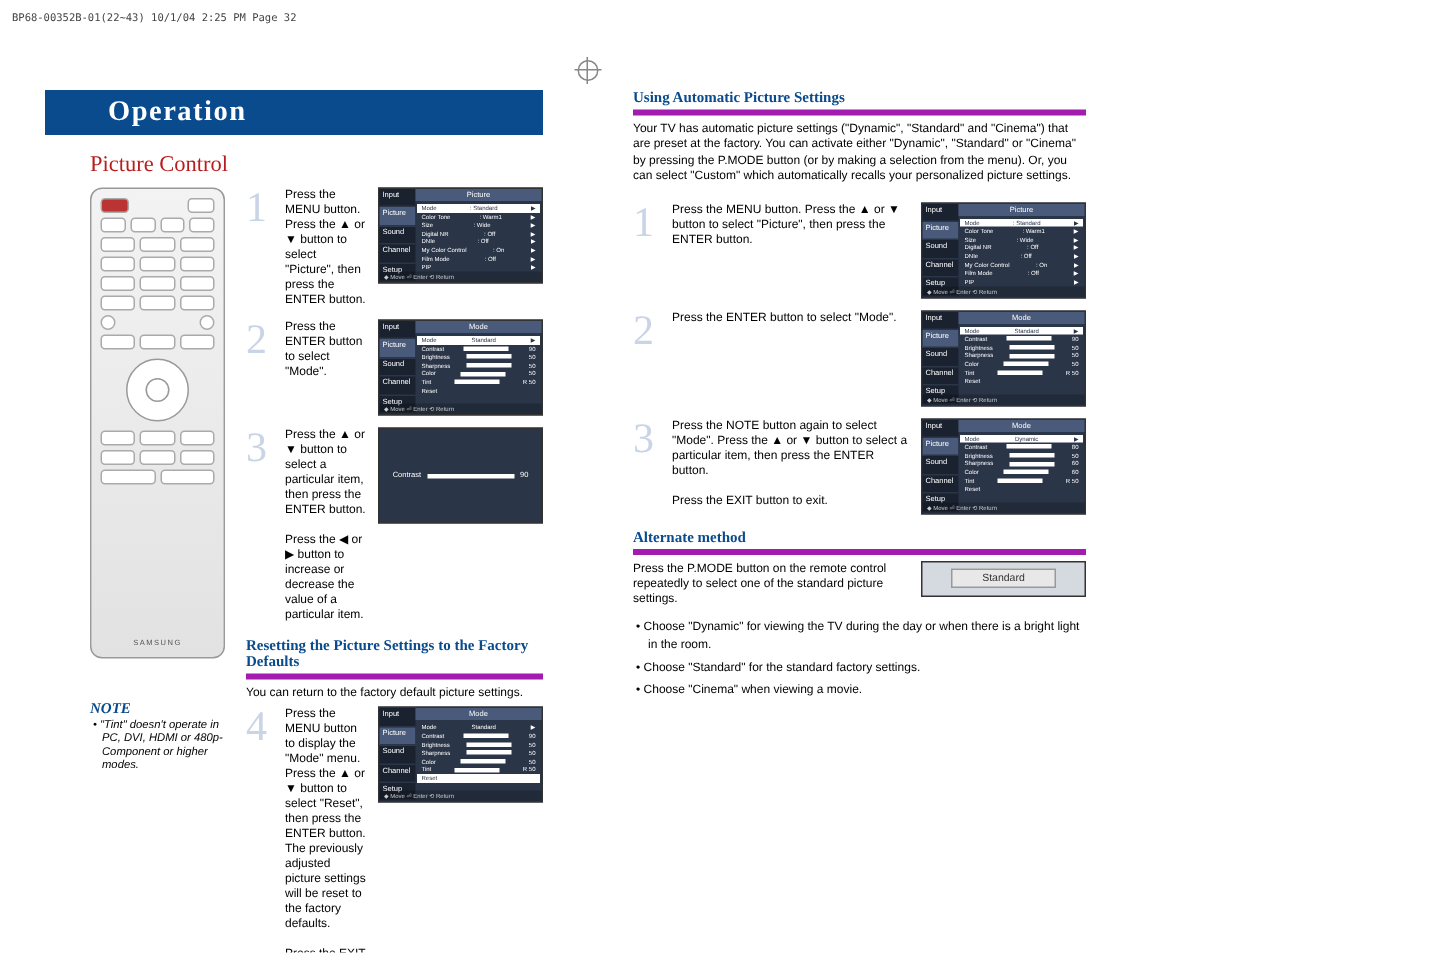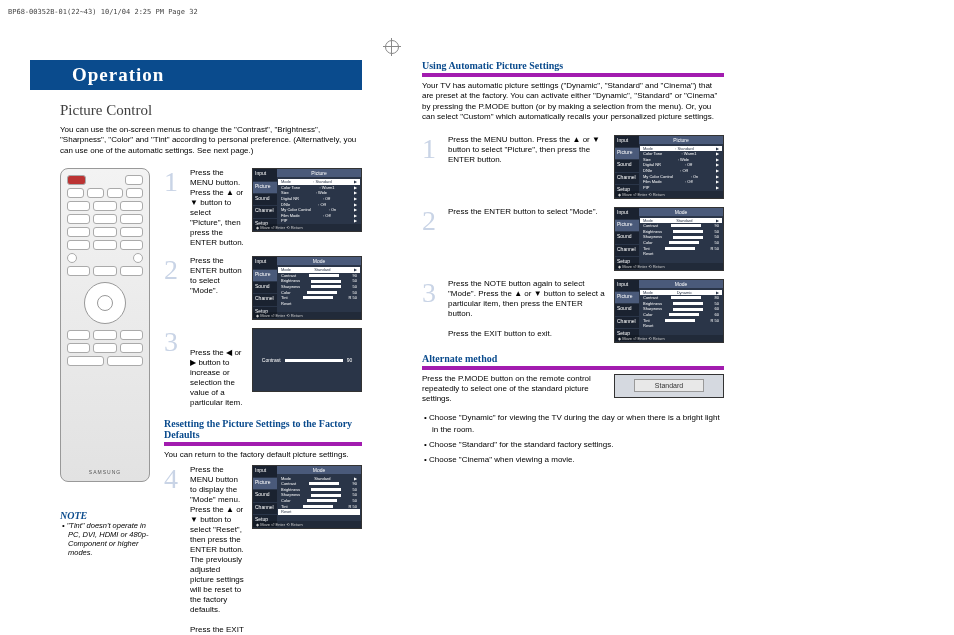"Picture Control" h2.section { color: #404040 -> #b91c1c }
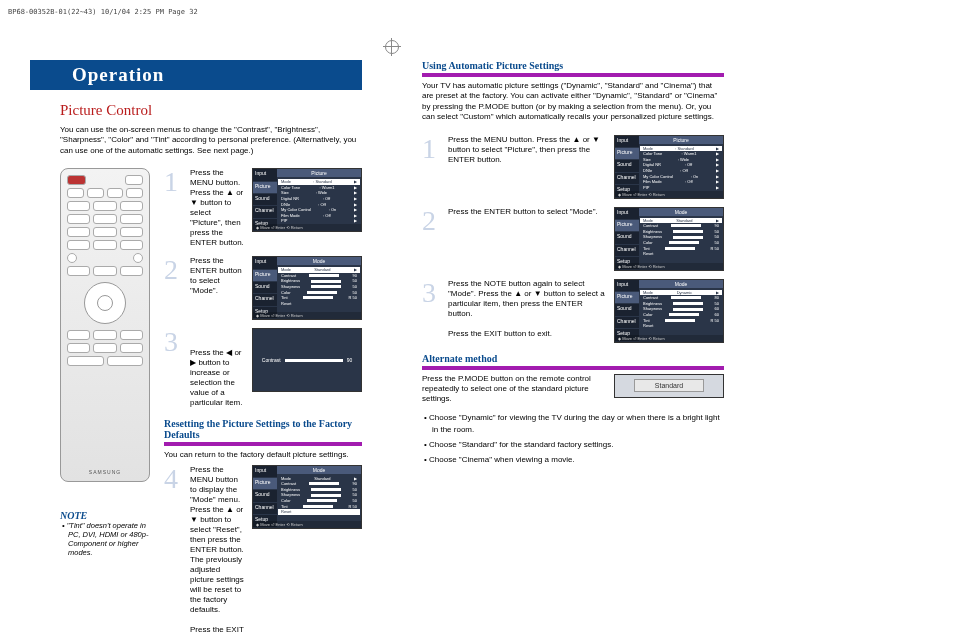"You can use the on-screen" div.intro { html: <div>You can use the on-screen menus to change the "Contrast", "Brightness", "Sharpness", "Color" and "Tint" according to personal preference. (Alternatively, you can use one of the automatic settings. See next page.)</div> -> none }
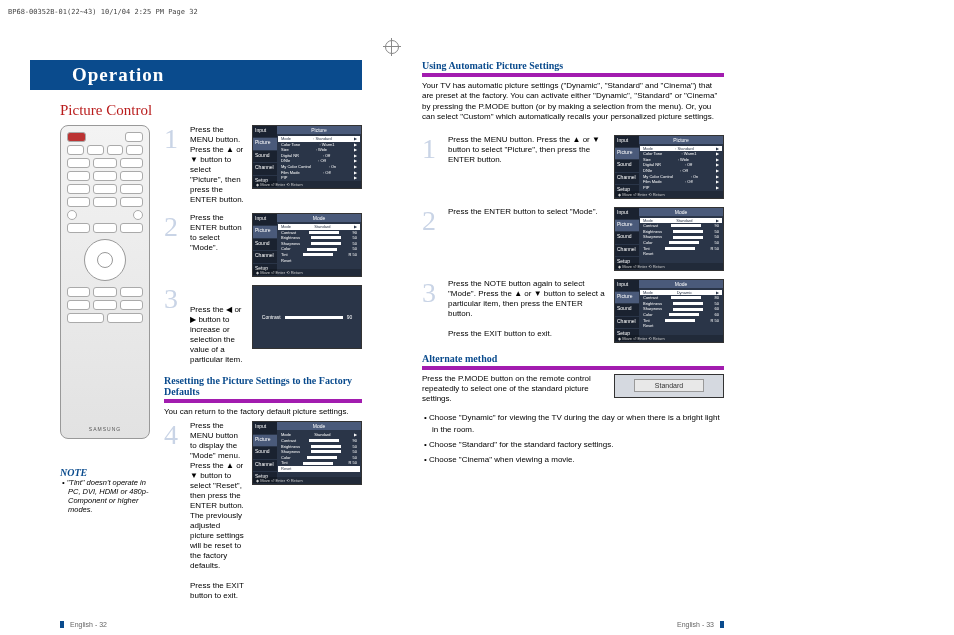"Press the ▲ or ▼" span { html: none -> <span>Press the ▲ or ▼ button to select a particular item, then press the ENTER button.</span> }
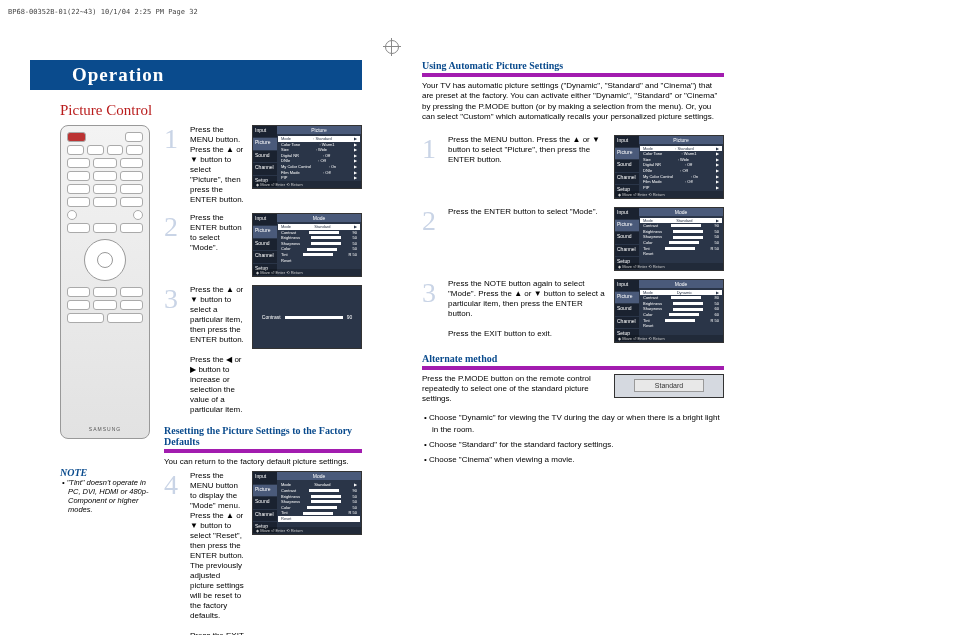"Press the ◀ or ▶" span { text: selection -> decrease }
